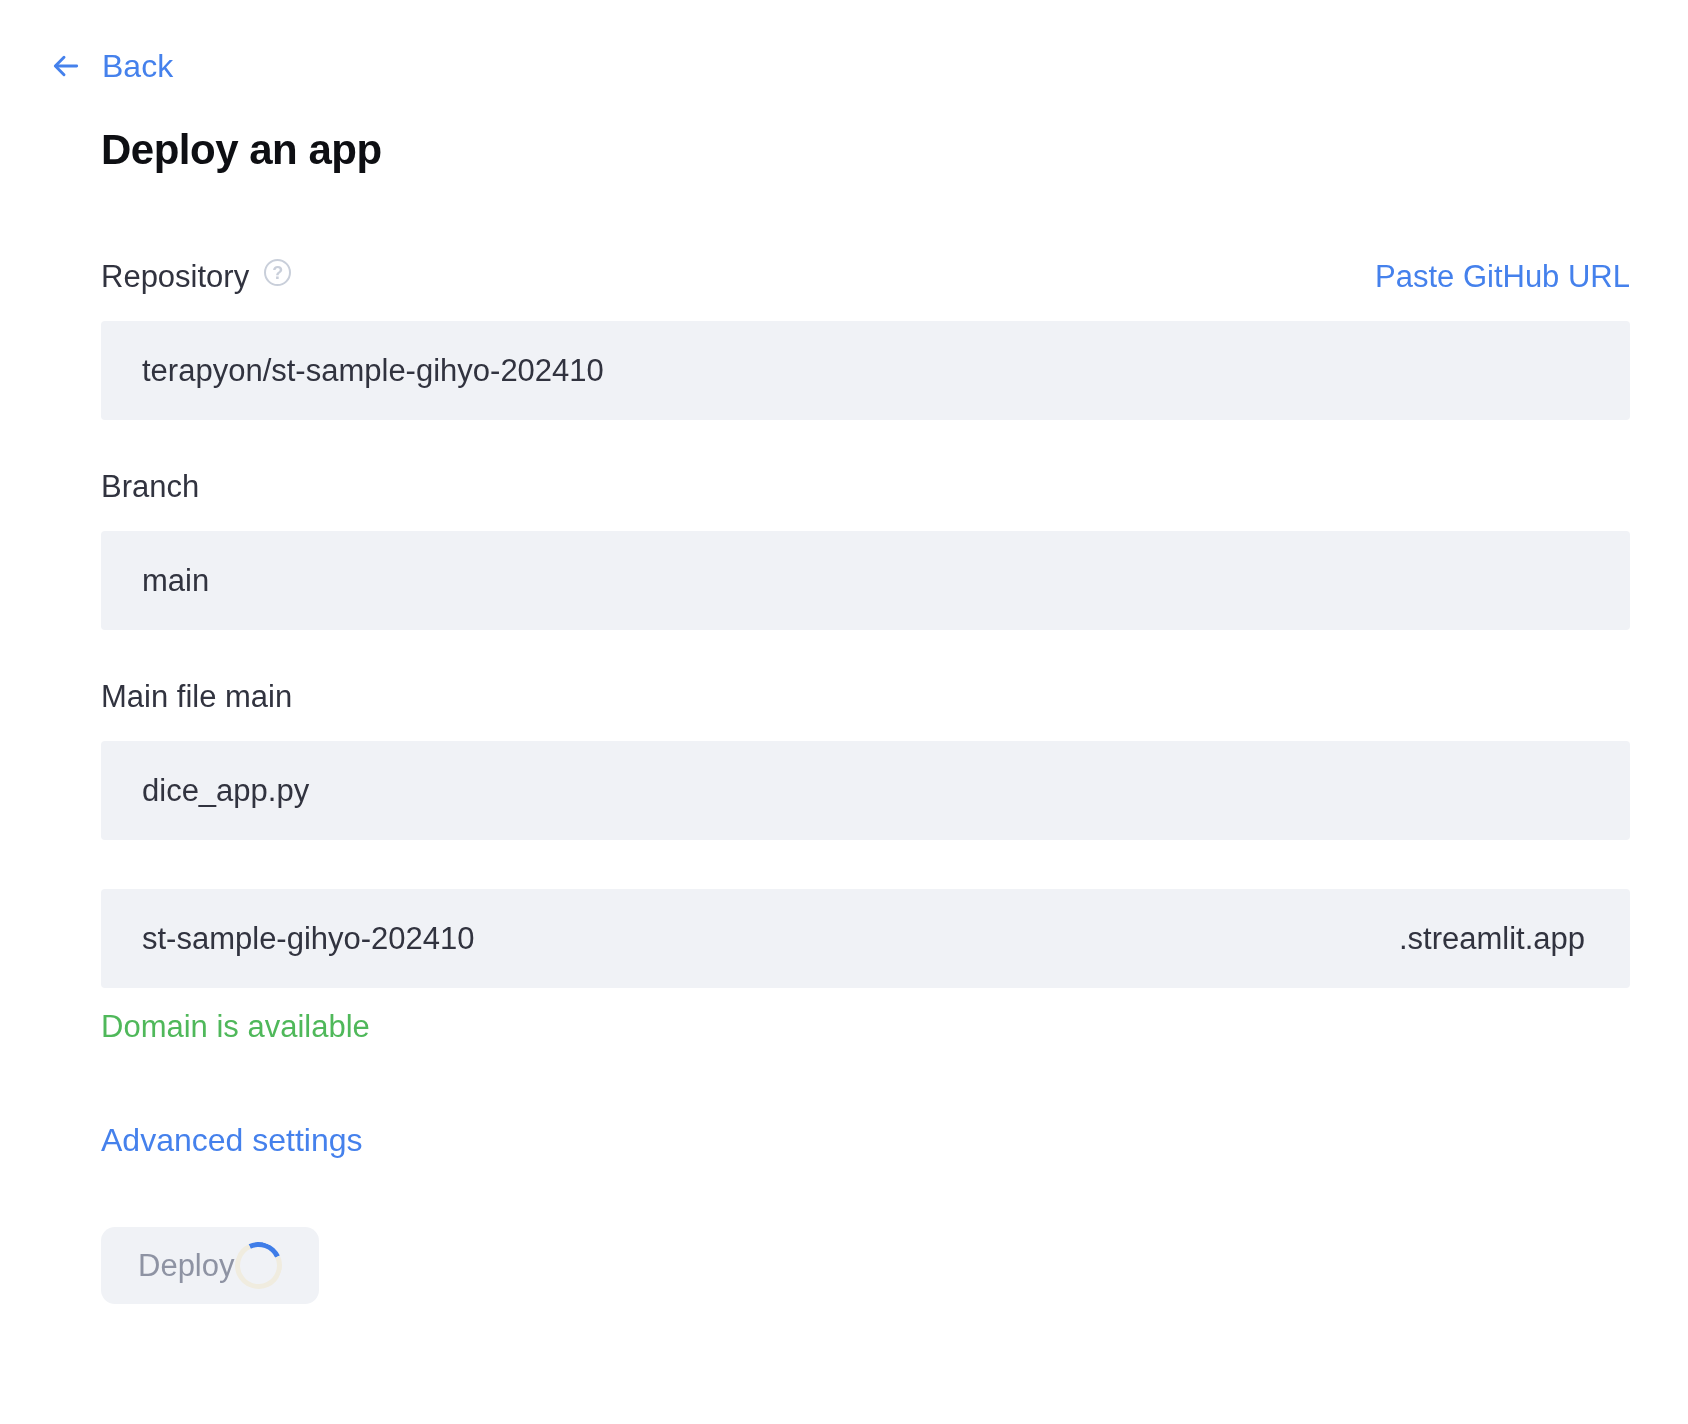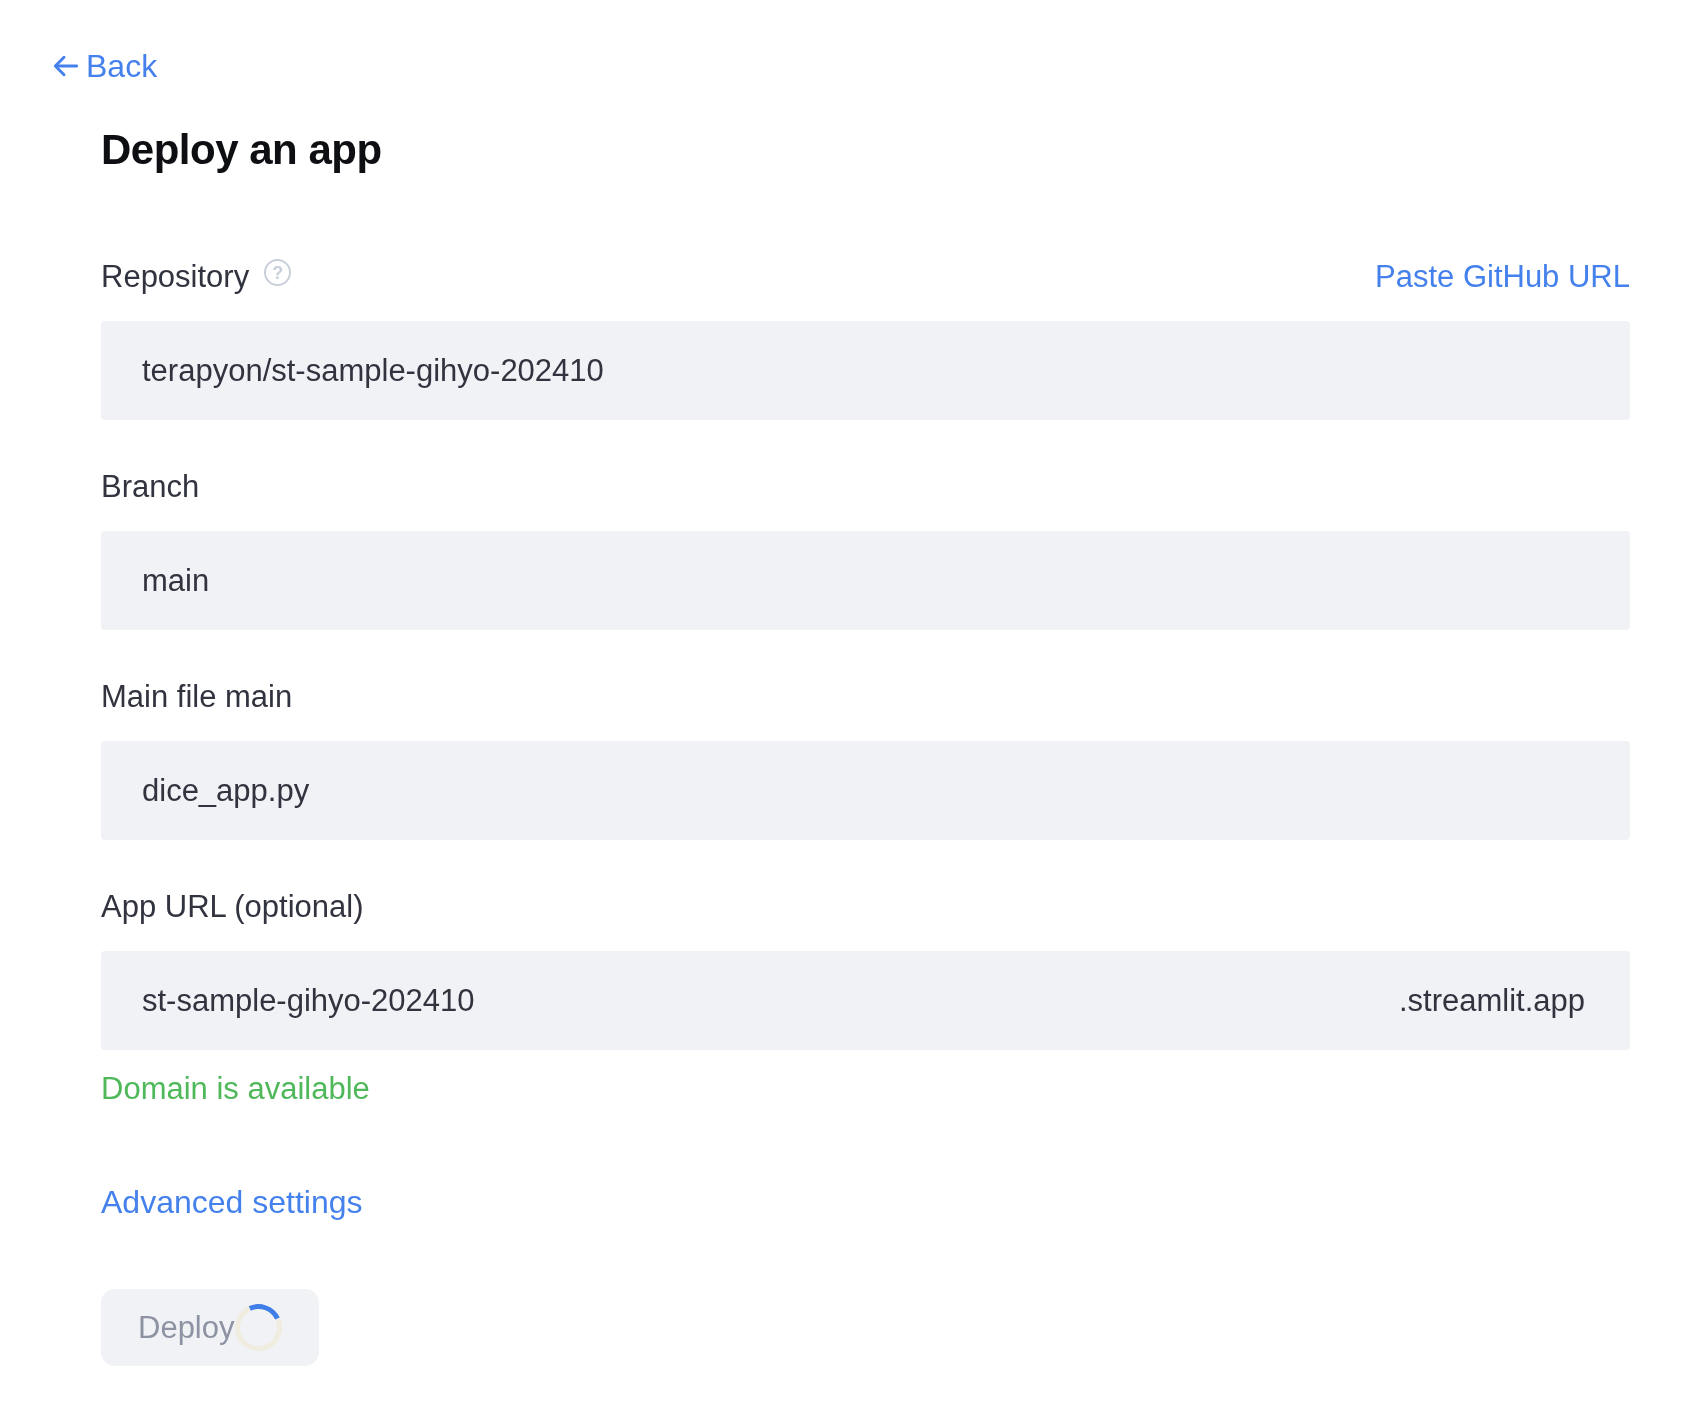"Back" .back-link { gap: 4px -> 20px }
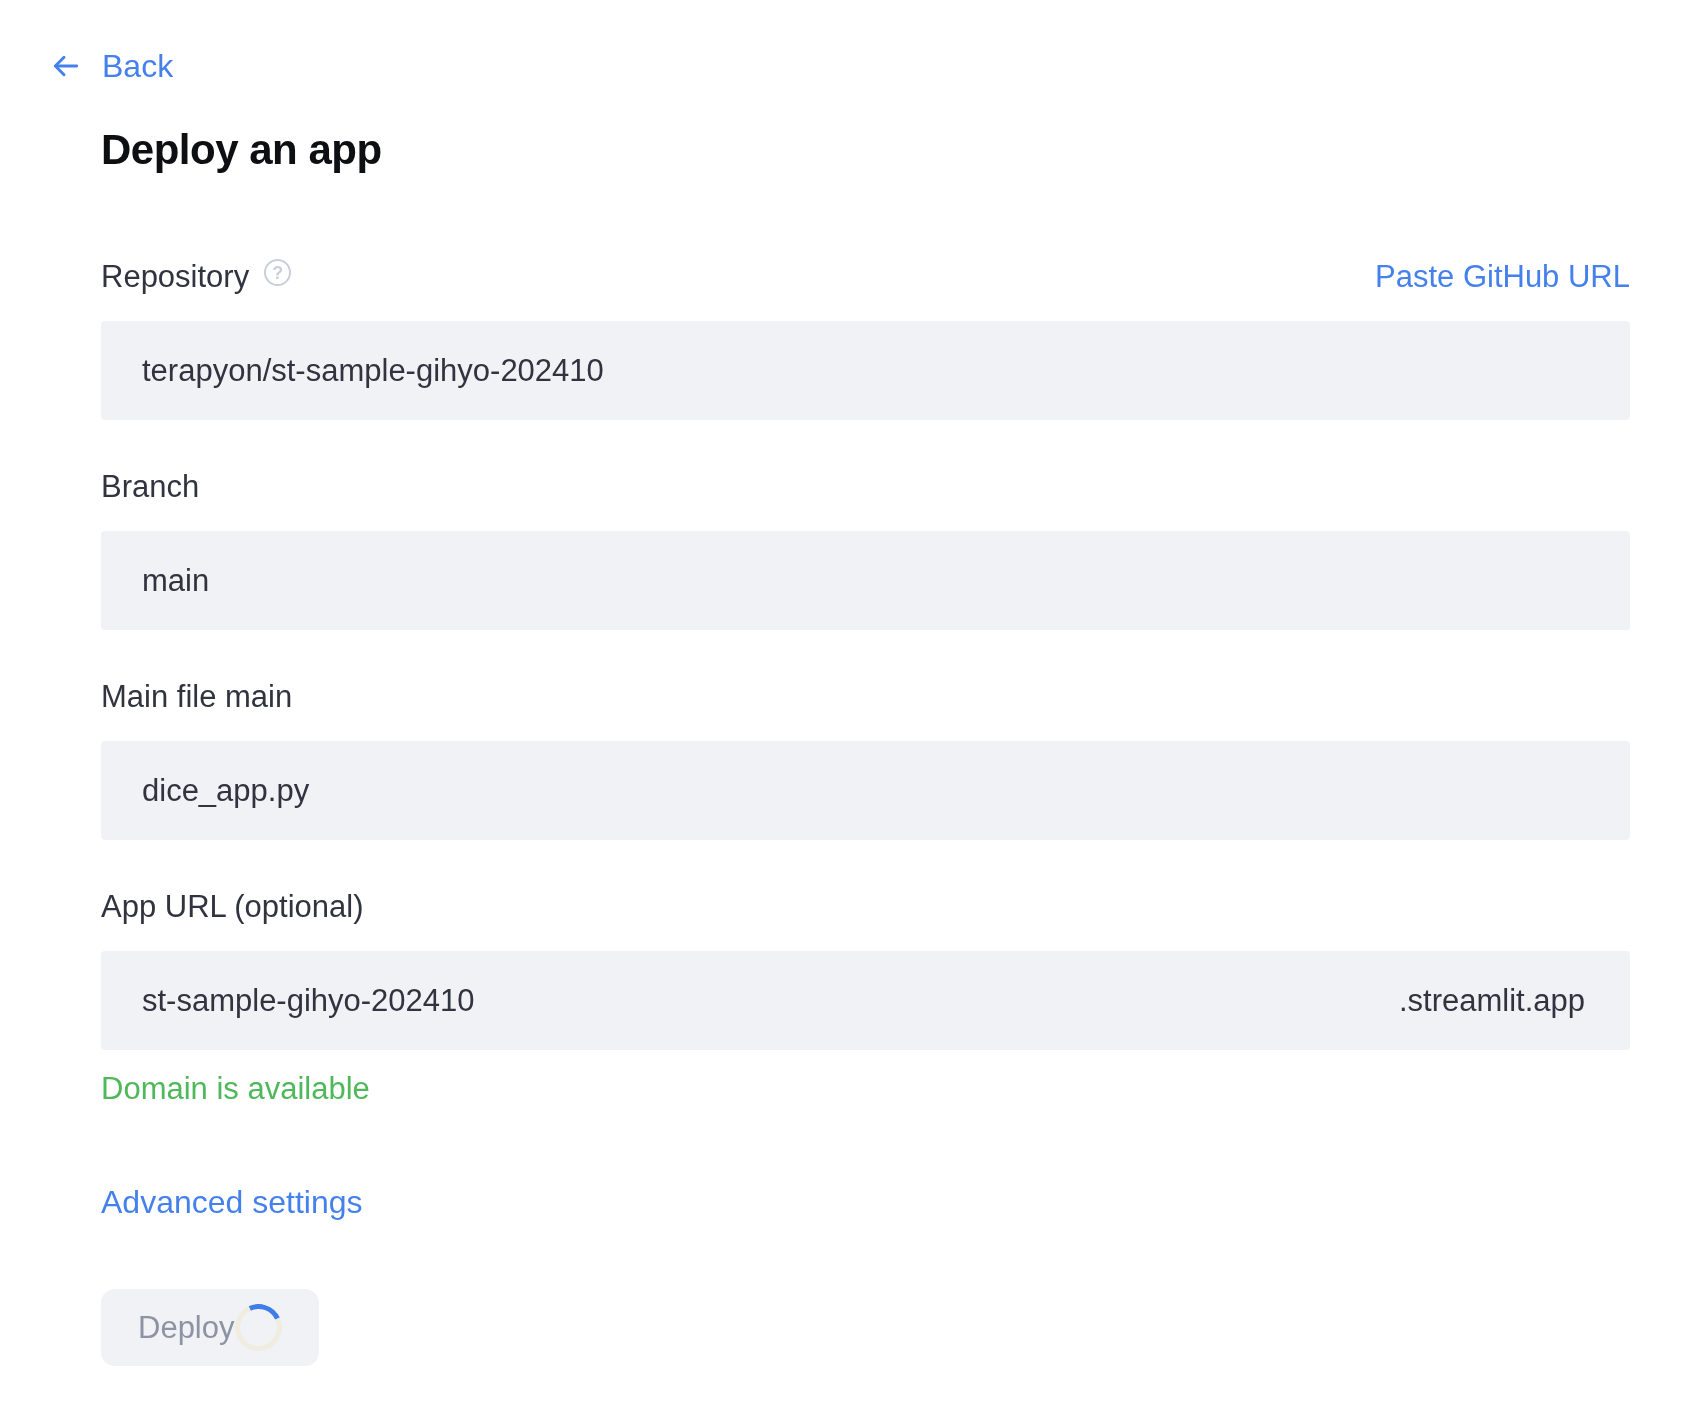"App URL (optional)" div.label-line { html: <div> <span>App URL (optional)</span> </div> -> none }
